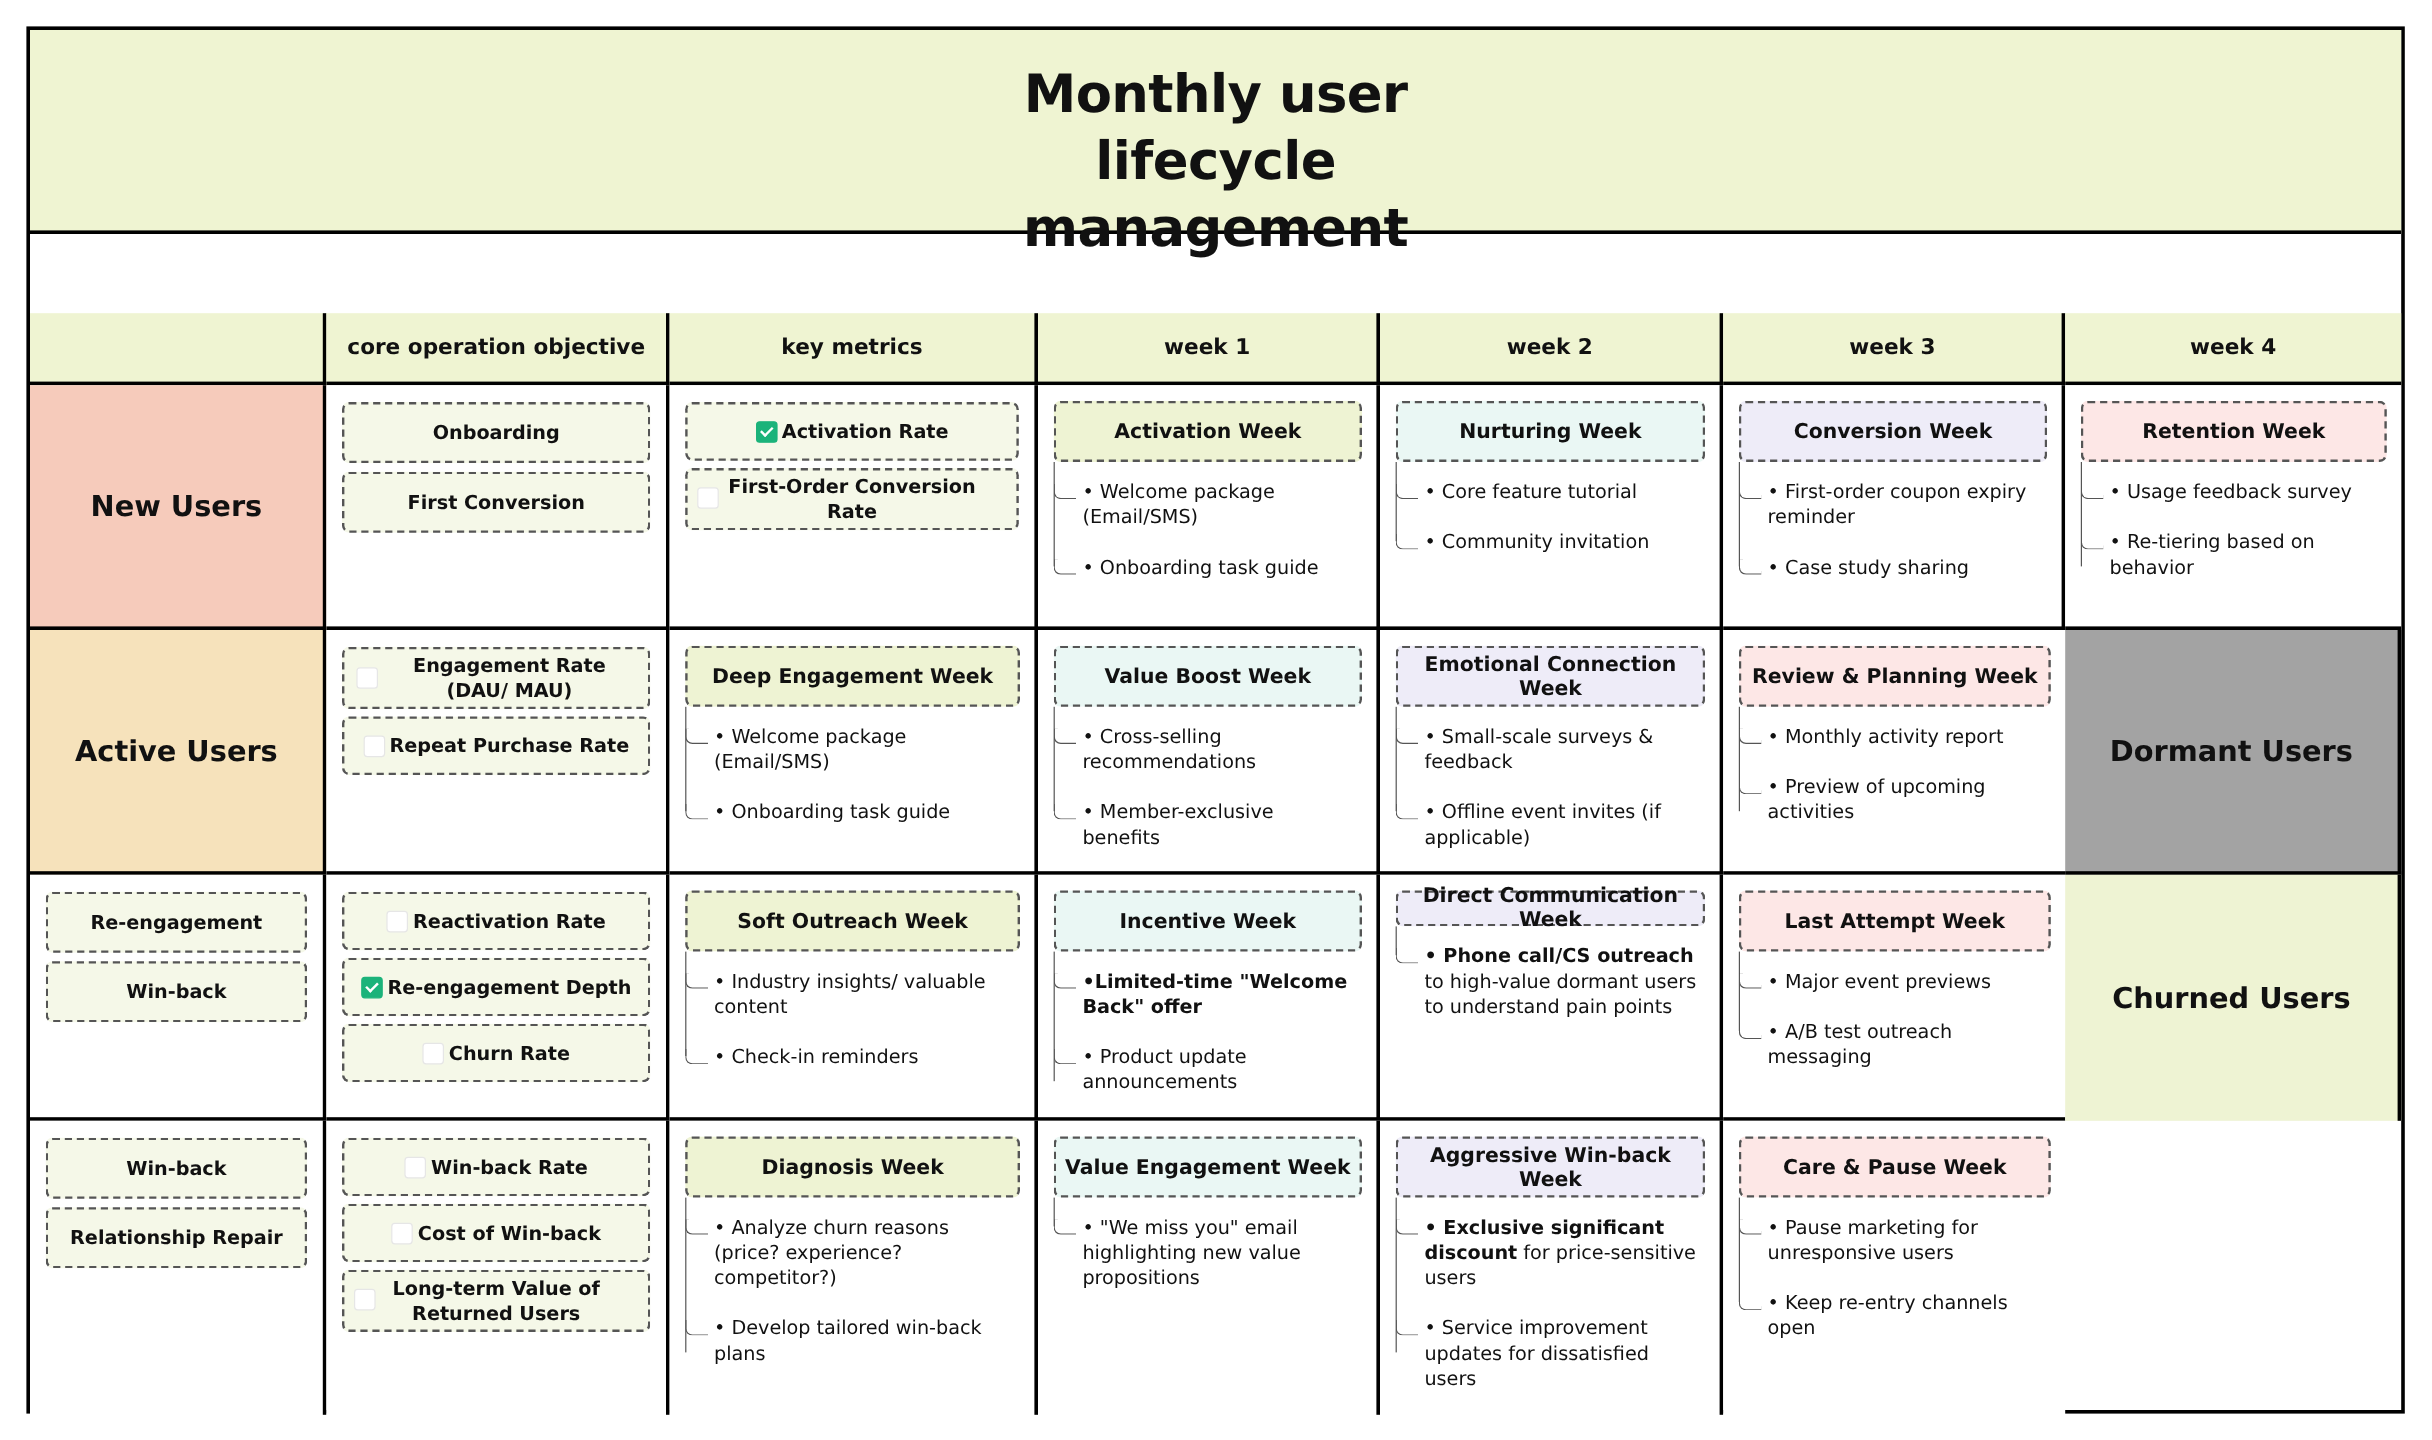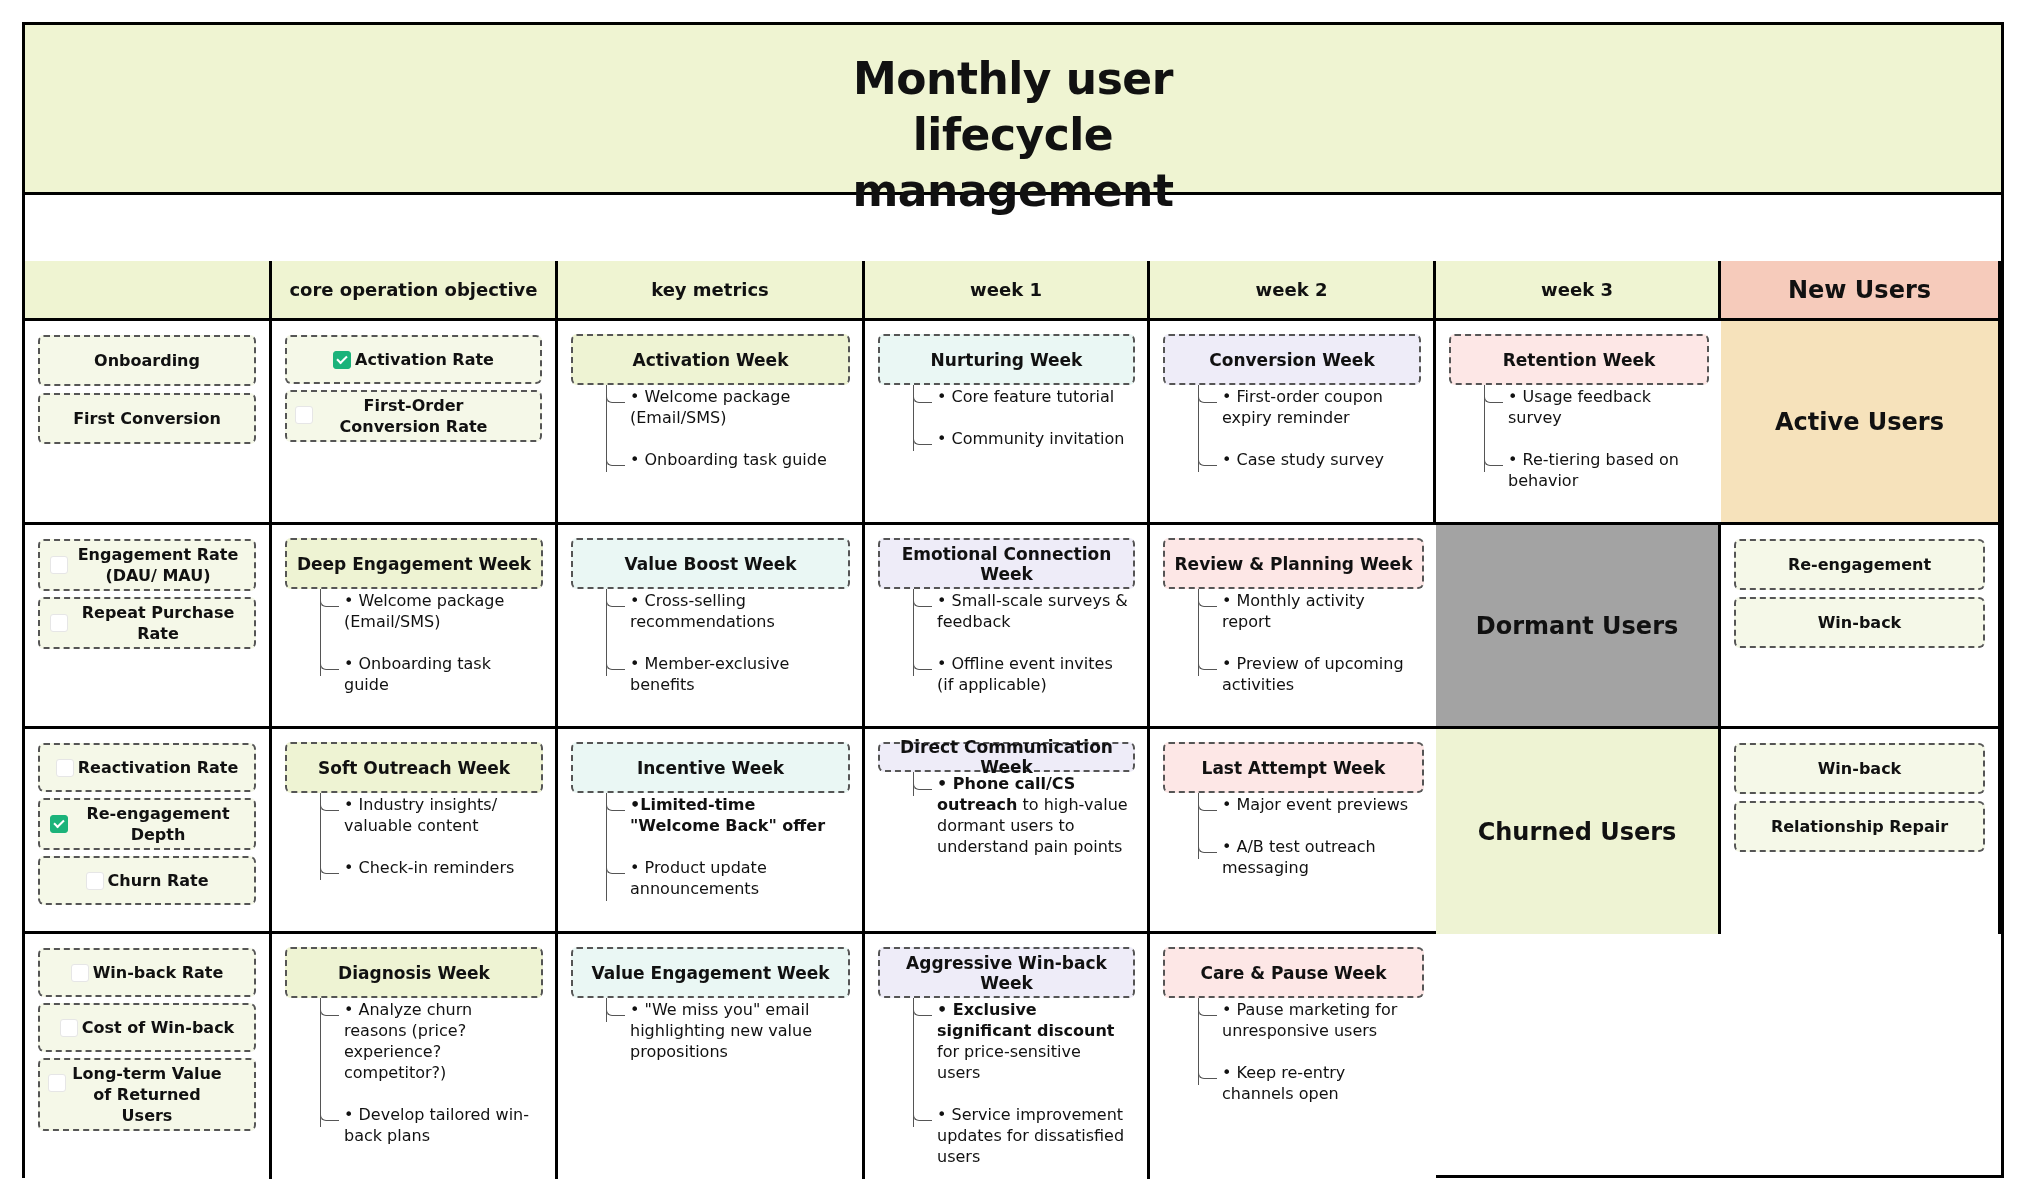"week 4" div.cell { html: none -> <div>week 4</div> }
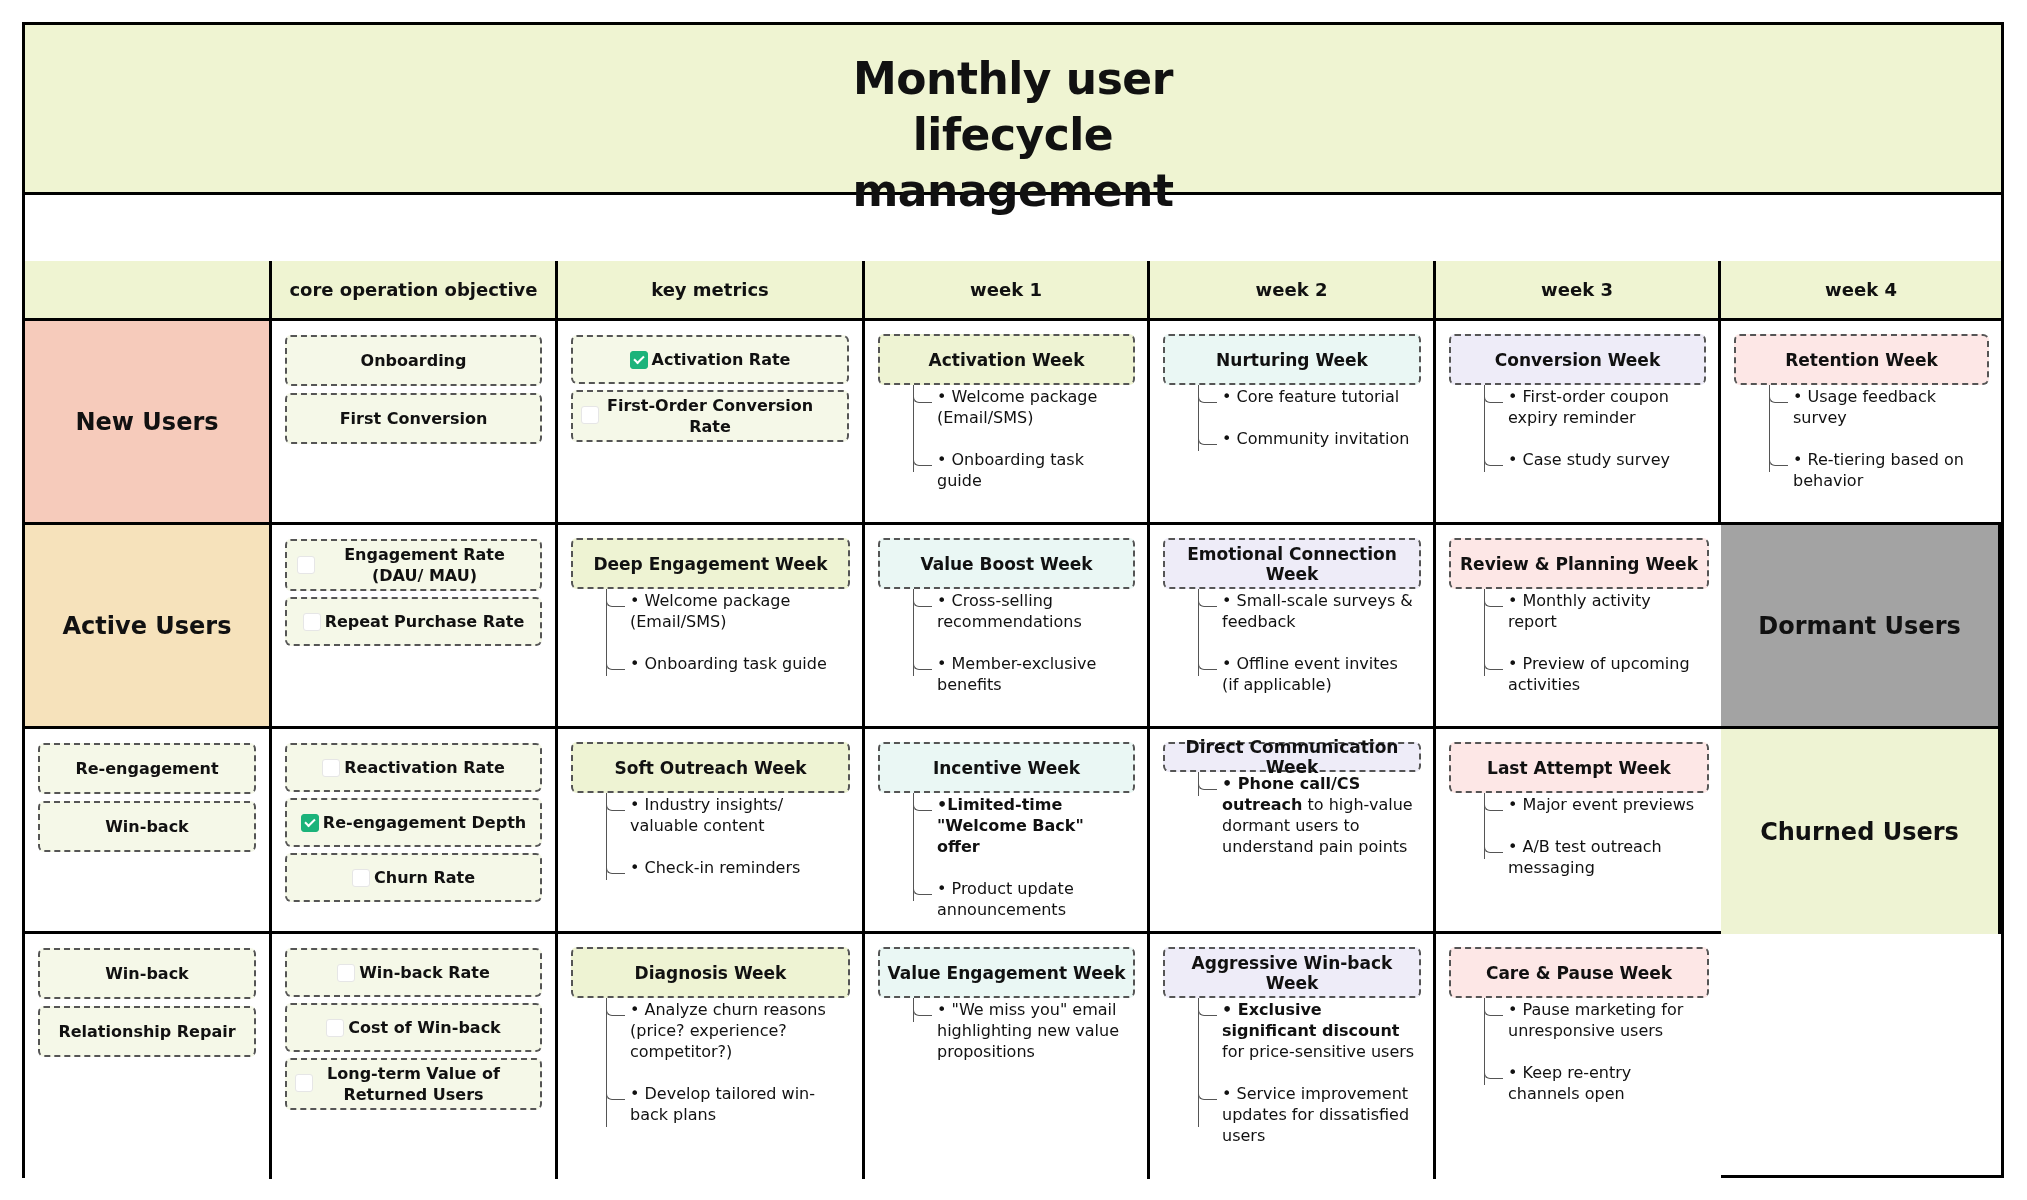"• Welcome package (Email/SMS)" .bullets { margin-left: 35px -> none; padding-top: 1px -> 14px }
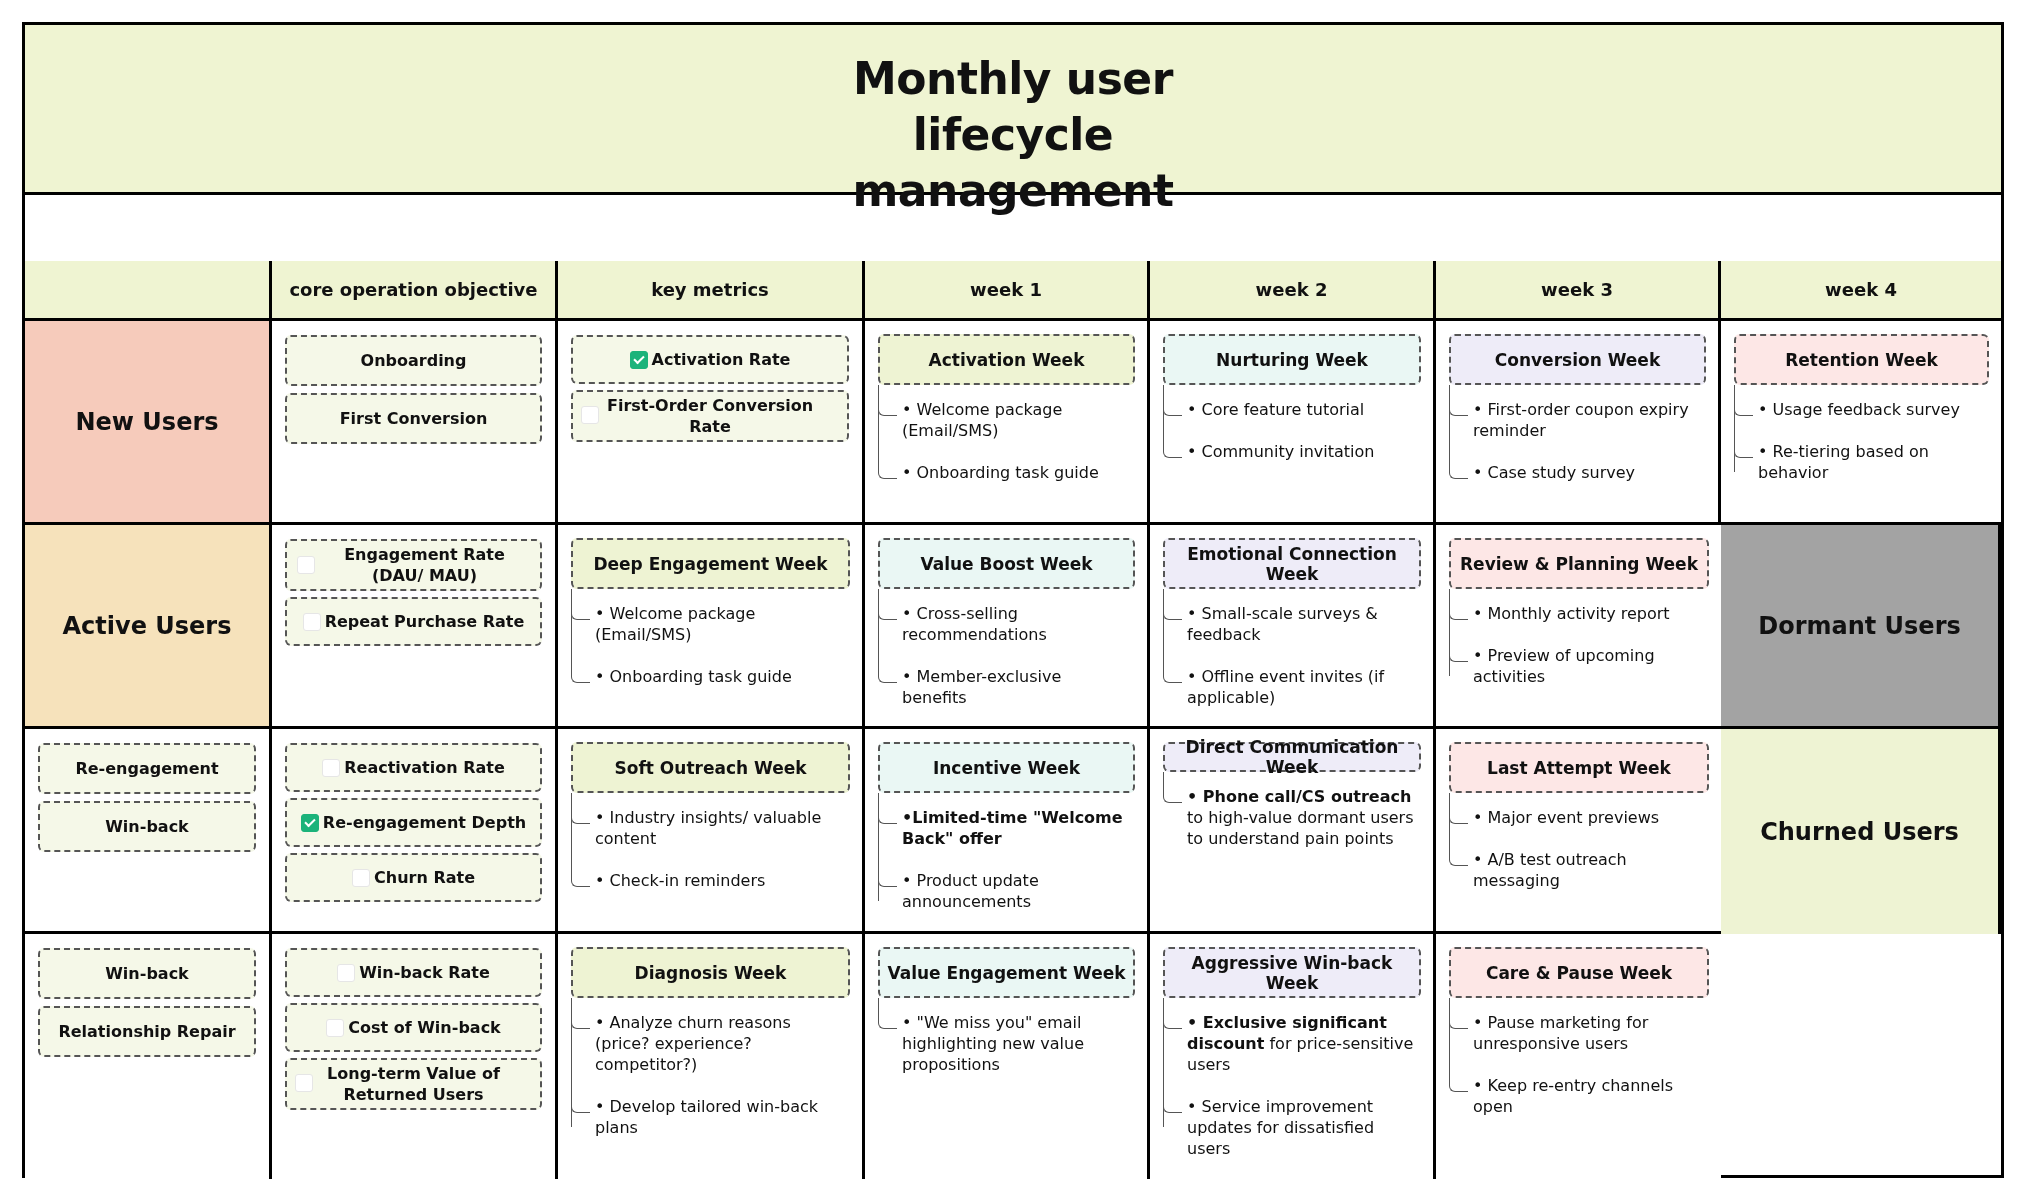"• Case study survey" div.bullet { text: survey -> sharing }
